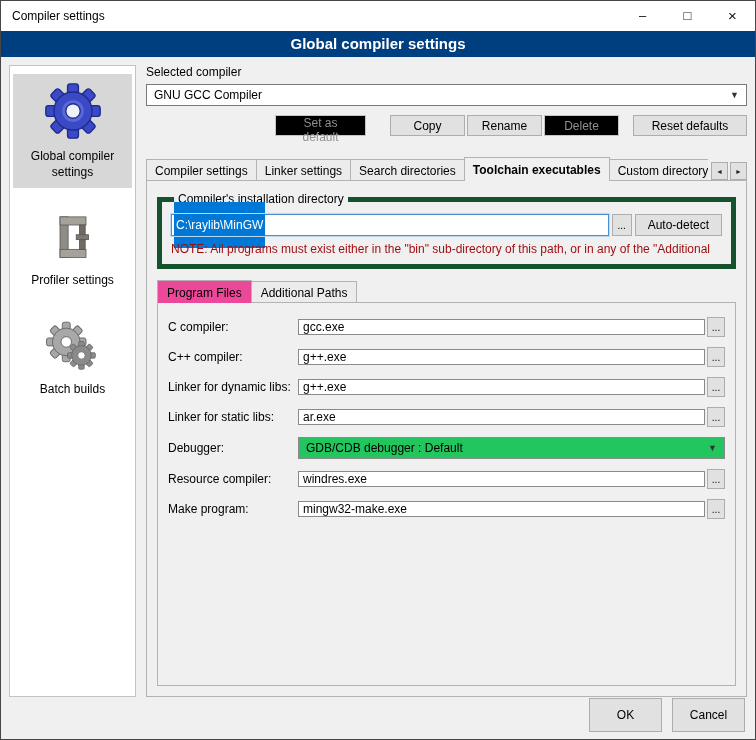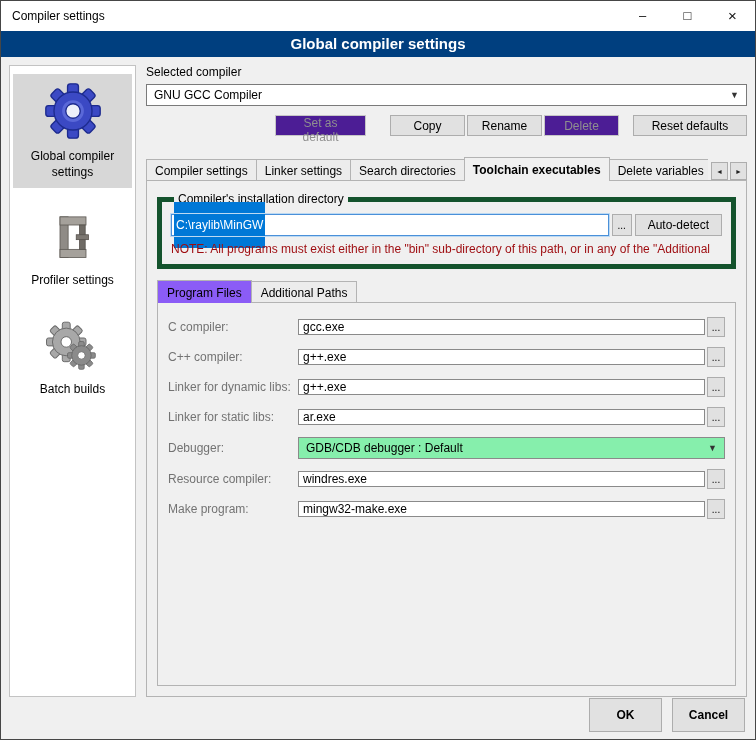"Set as default" .btn.disabled { background: #4c1d95 -> #000000 }
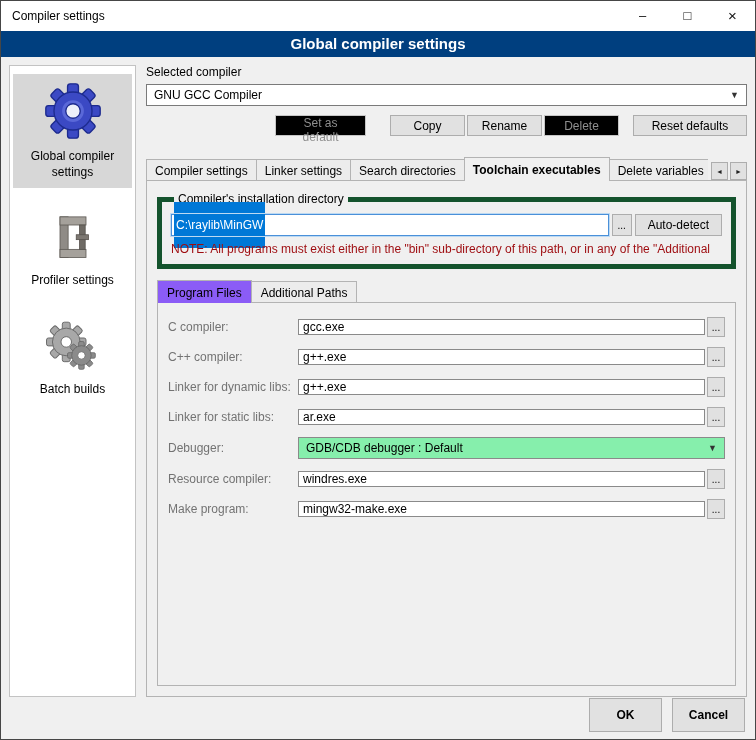"Delete variables" div.tab { text: Delete variables -> Custom directory }
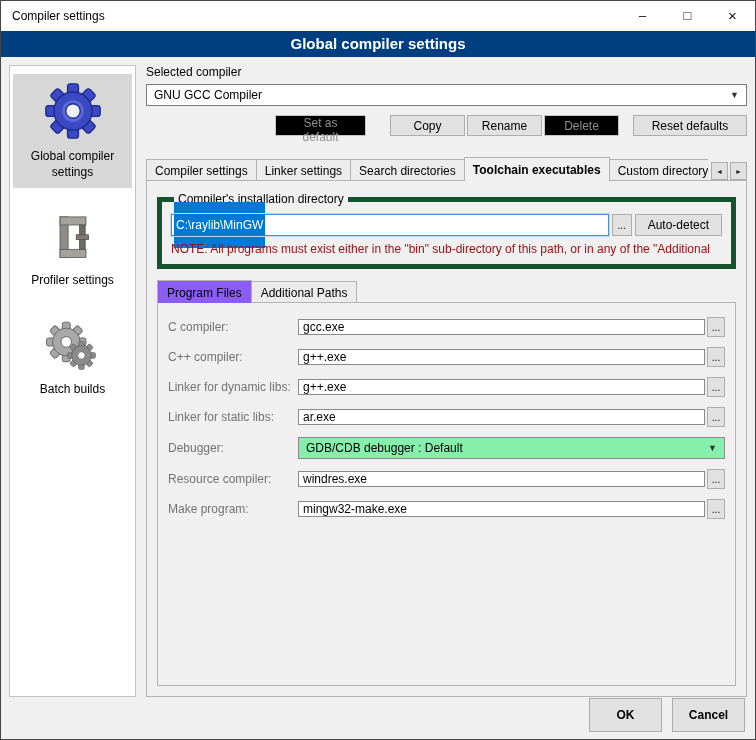"Program Files" .subtab.active { background: #8b5cf6 -> #ec4899 }
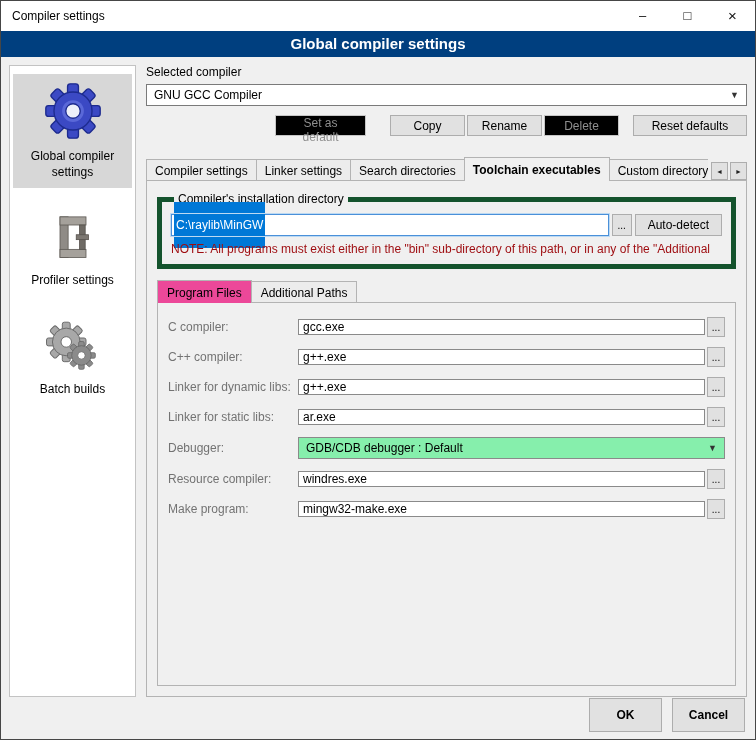"C compiler:" .form-row .flabel { color: #737373 -> #000000 }
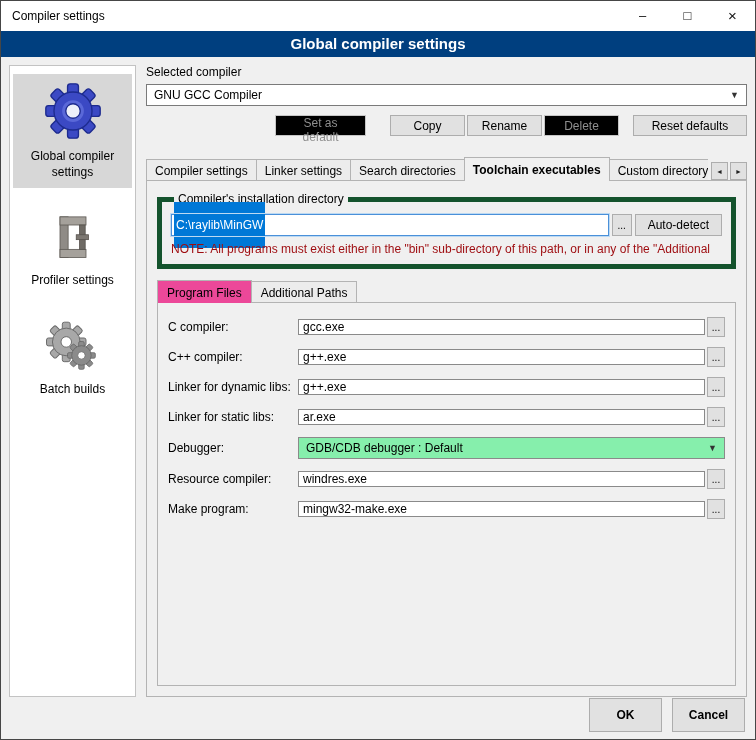"GDB/CDB debugger : Default" .form-combo { background: #86efac -> #22c55e }
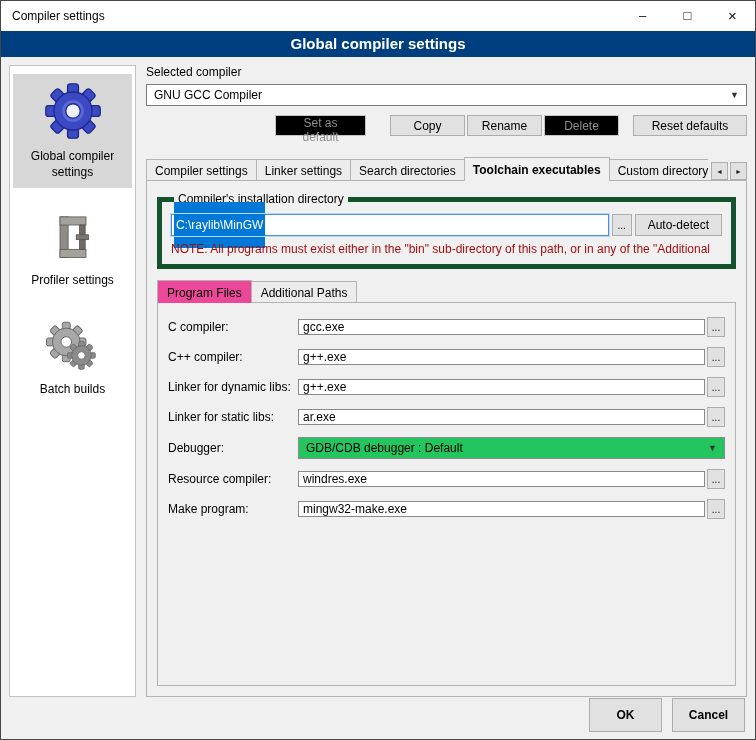"OK" .footer .btn { font-weight: bold -> none }
